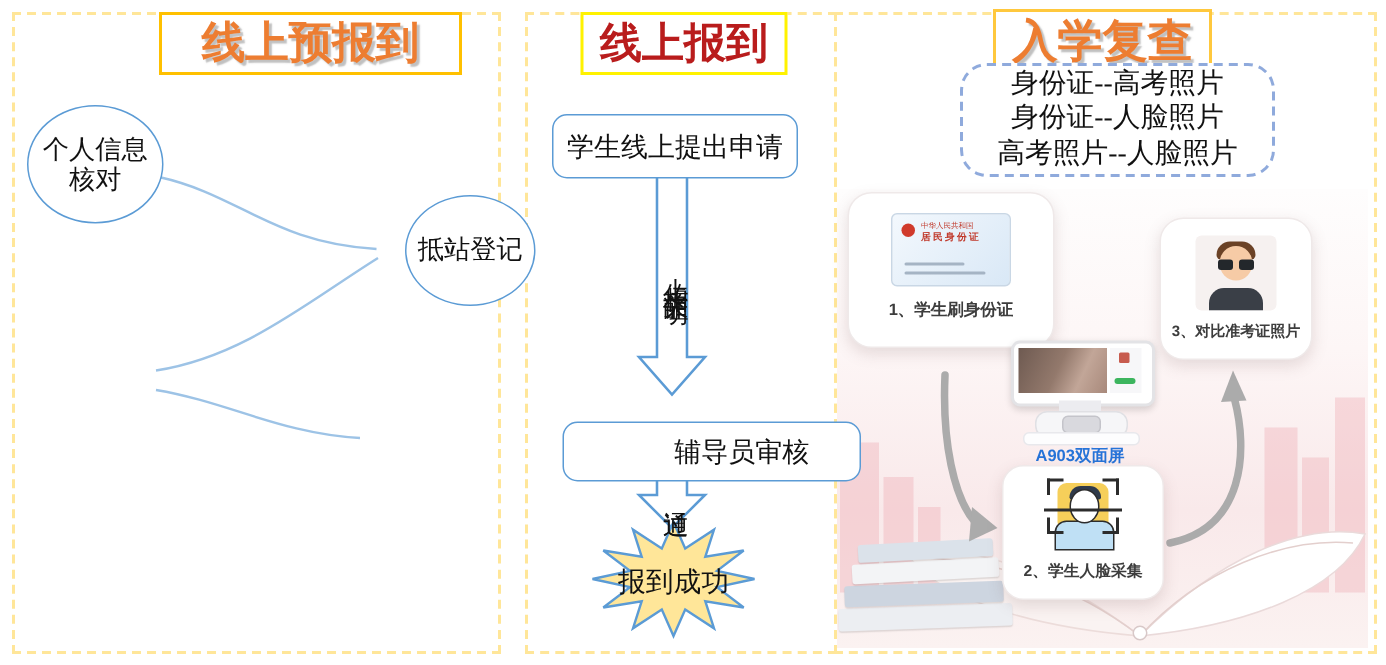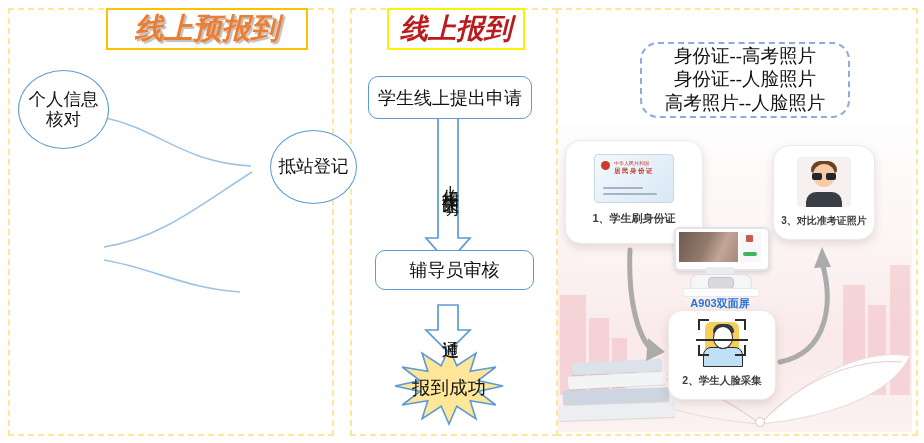"线上预报到" .title-box { font-style: italic -> none }
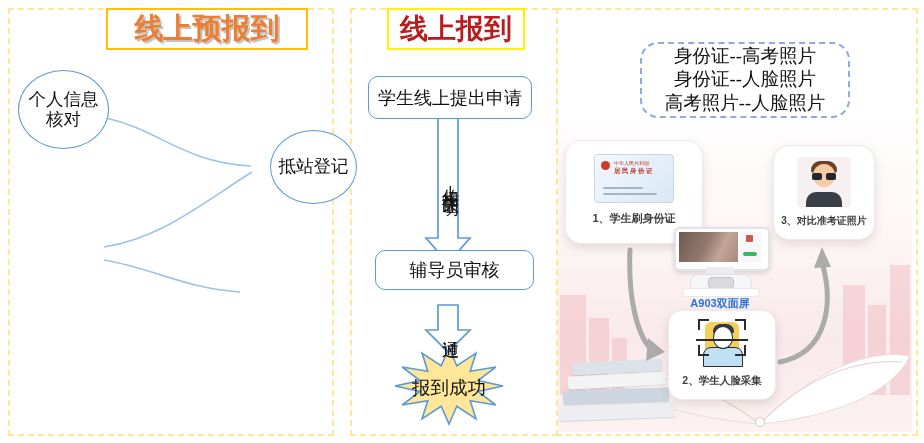"入学复查" div.title-box { html: none -> <div>入学复查</div> }
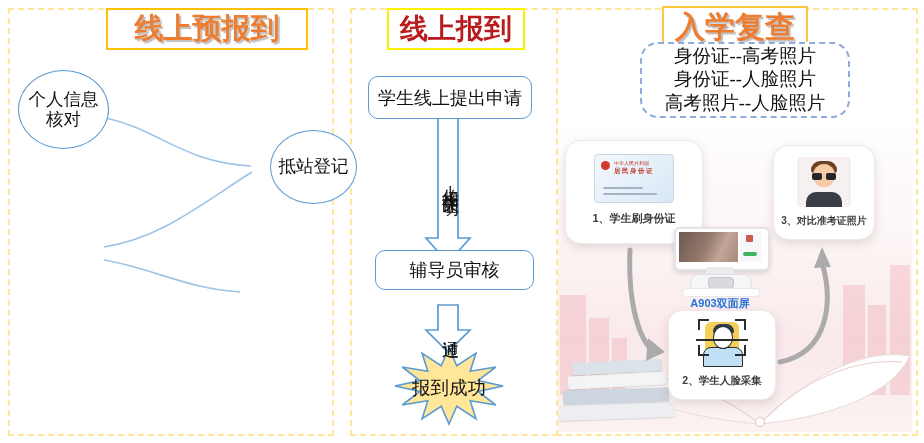"1、学生刷身份证" div.photo-card { top: 140px -> 128px }
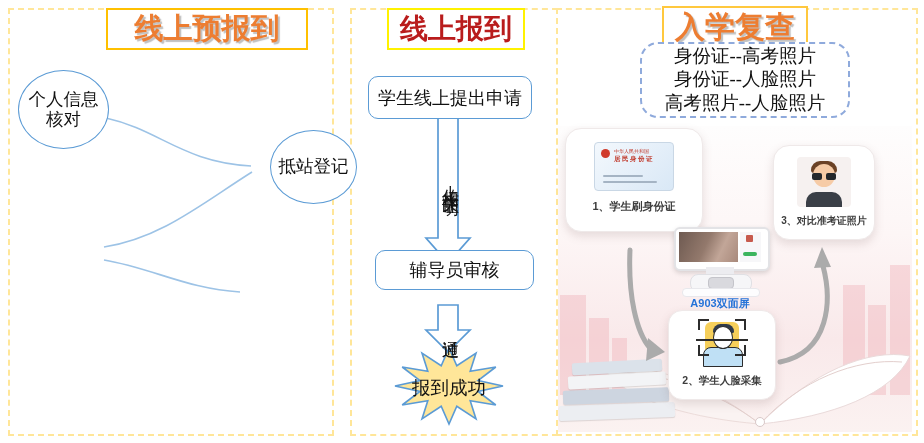"辅导员审核" div.flowbox { padding-left: none -> 40px; top: 250px -> 281px }
